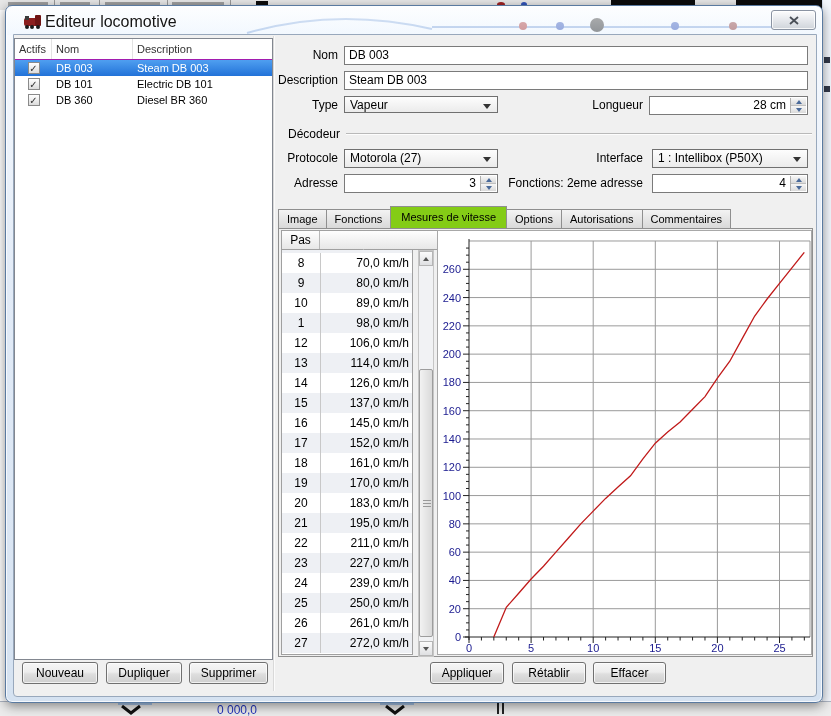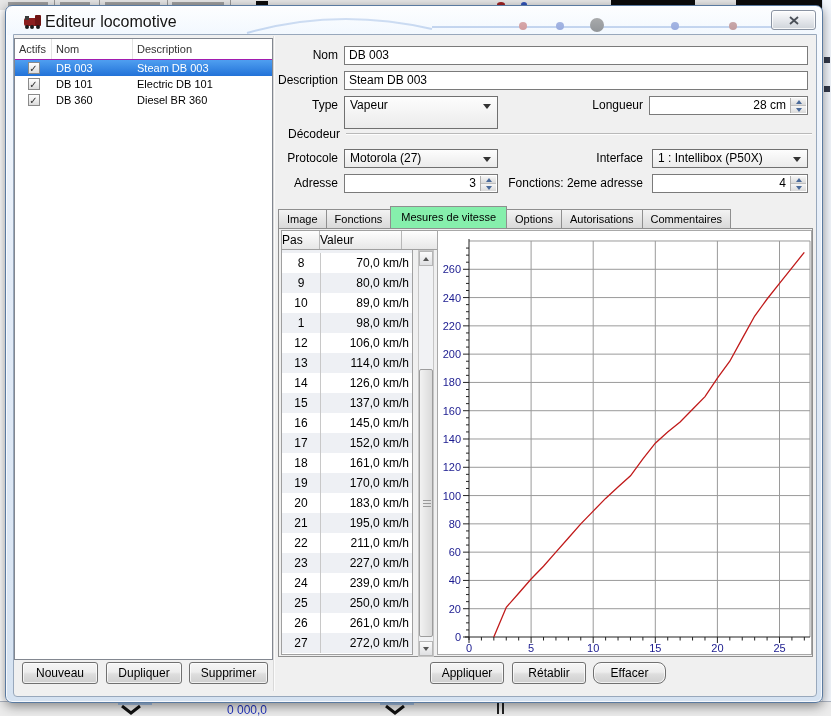"Vapeur" div.combo { height: 33px -> 17px }
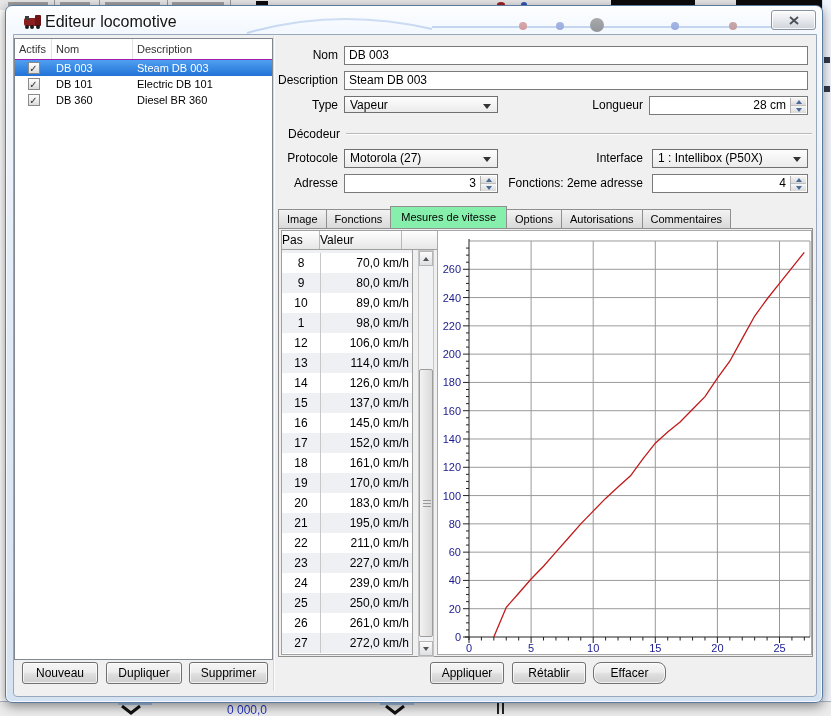"Mesures de vitesse" .tab.active { background: #86efac -> #84cc16 }
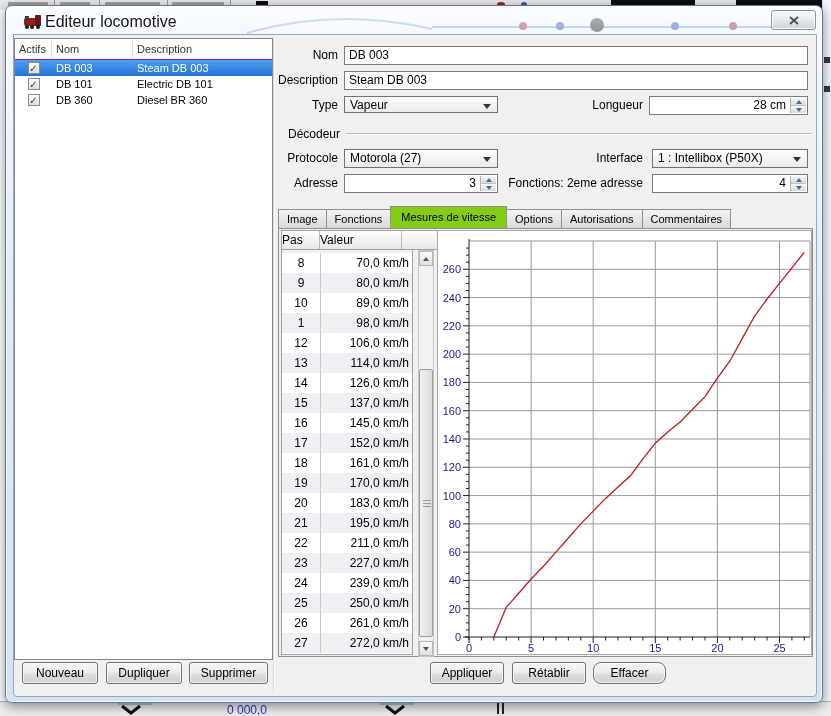"Pas" .st-header { flex-direction: none -> column; text-align: none -> center }
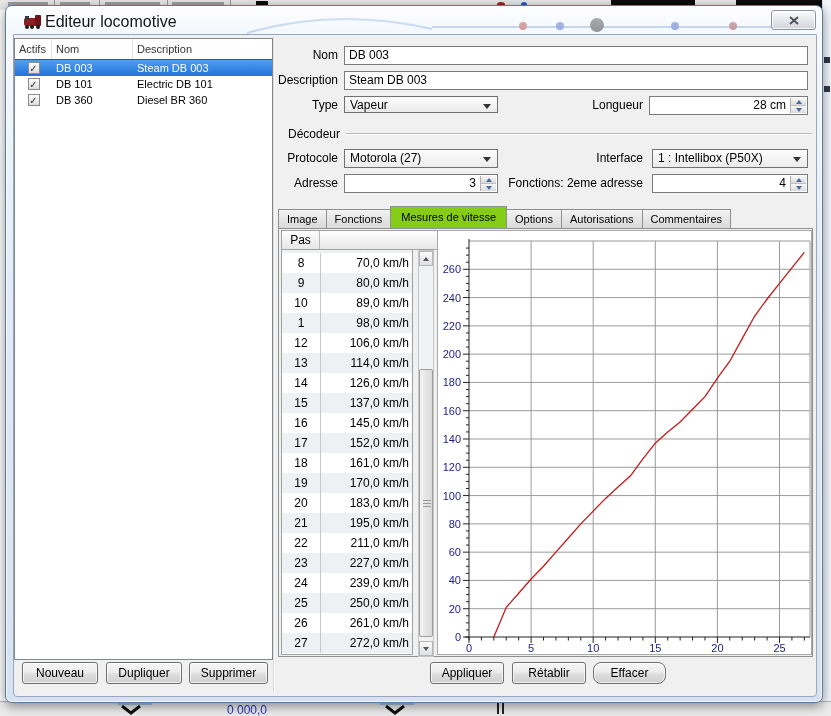"Effacer" div.btn { border-radius: 8px -> none }
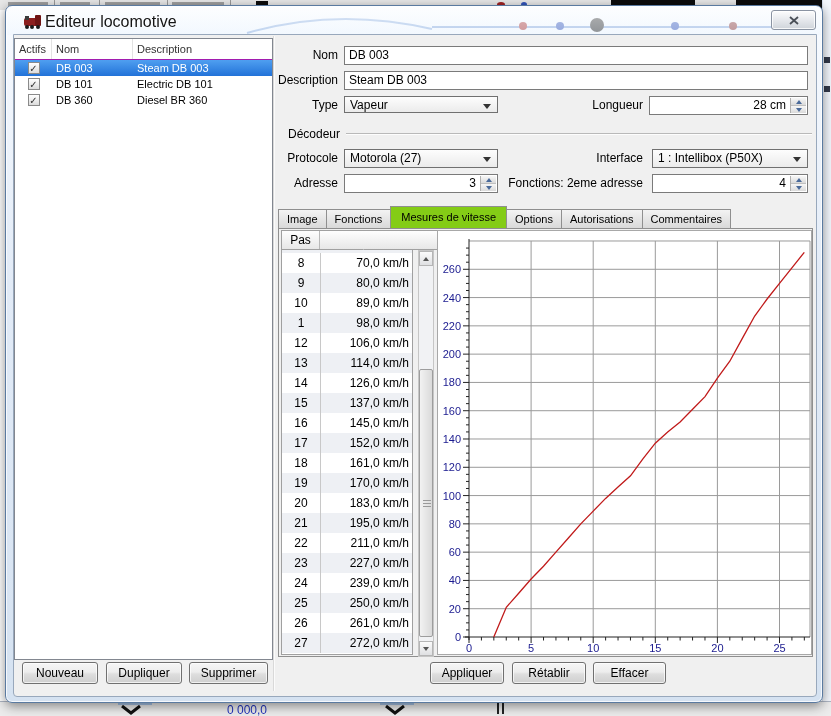"0 000,0" div.bg-value { left: 227px -> 217px }
